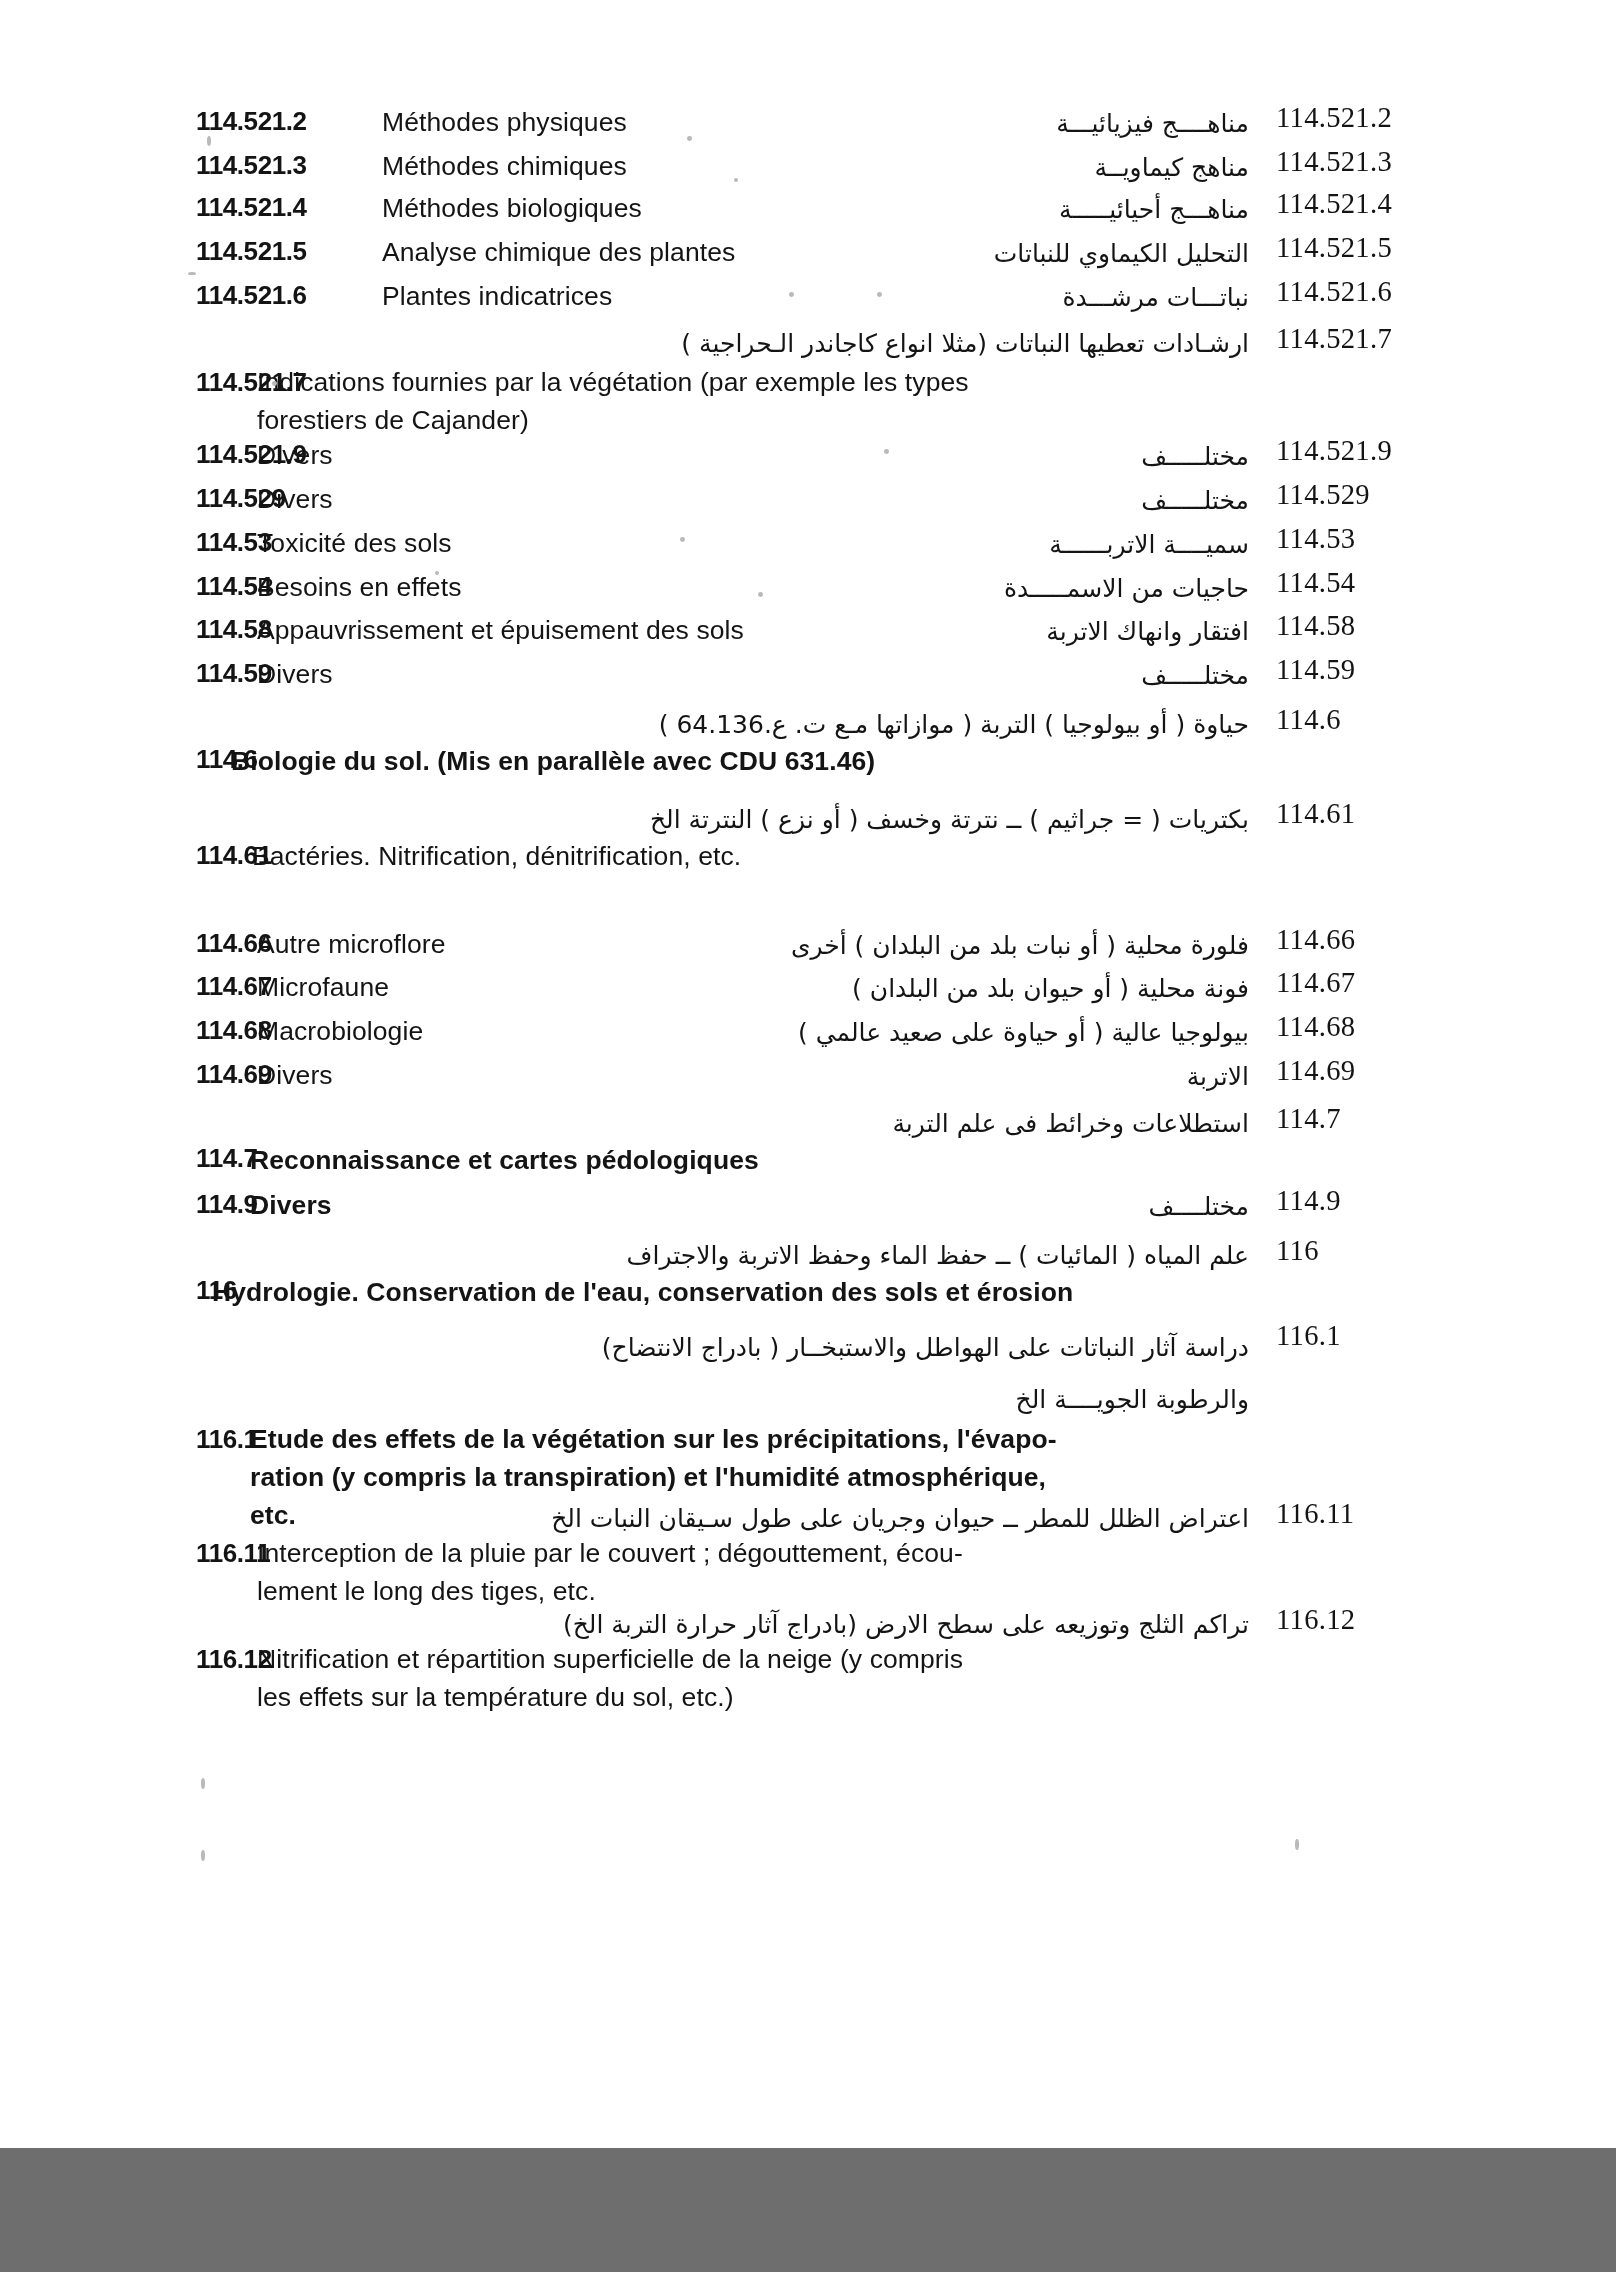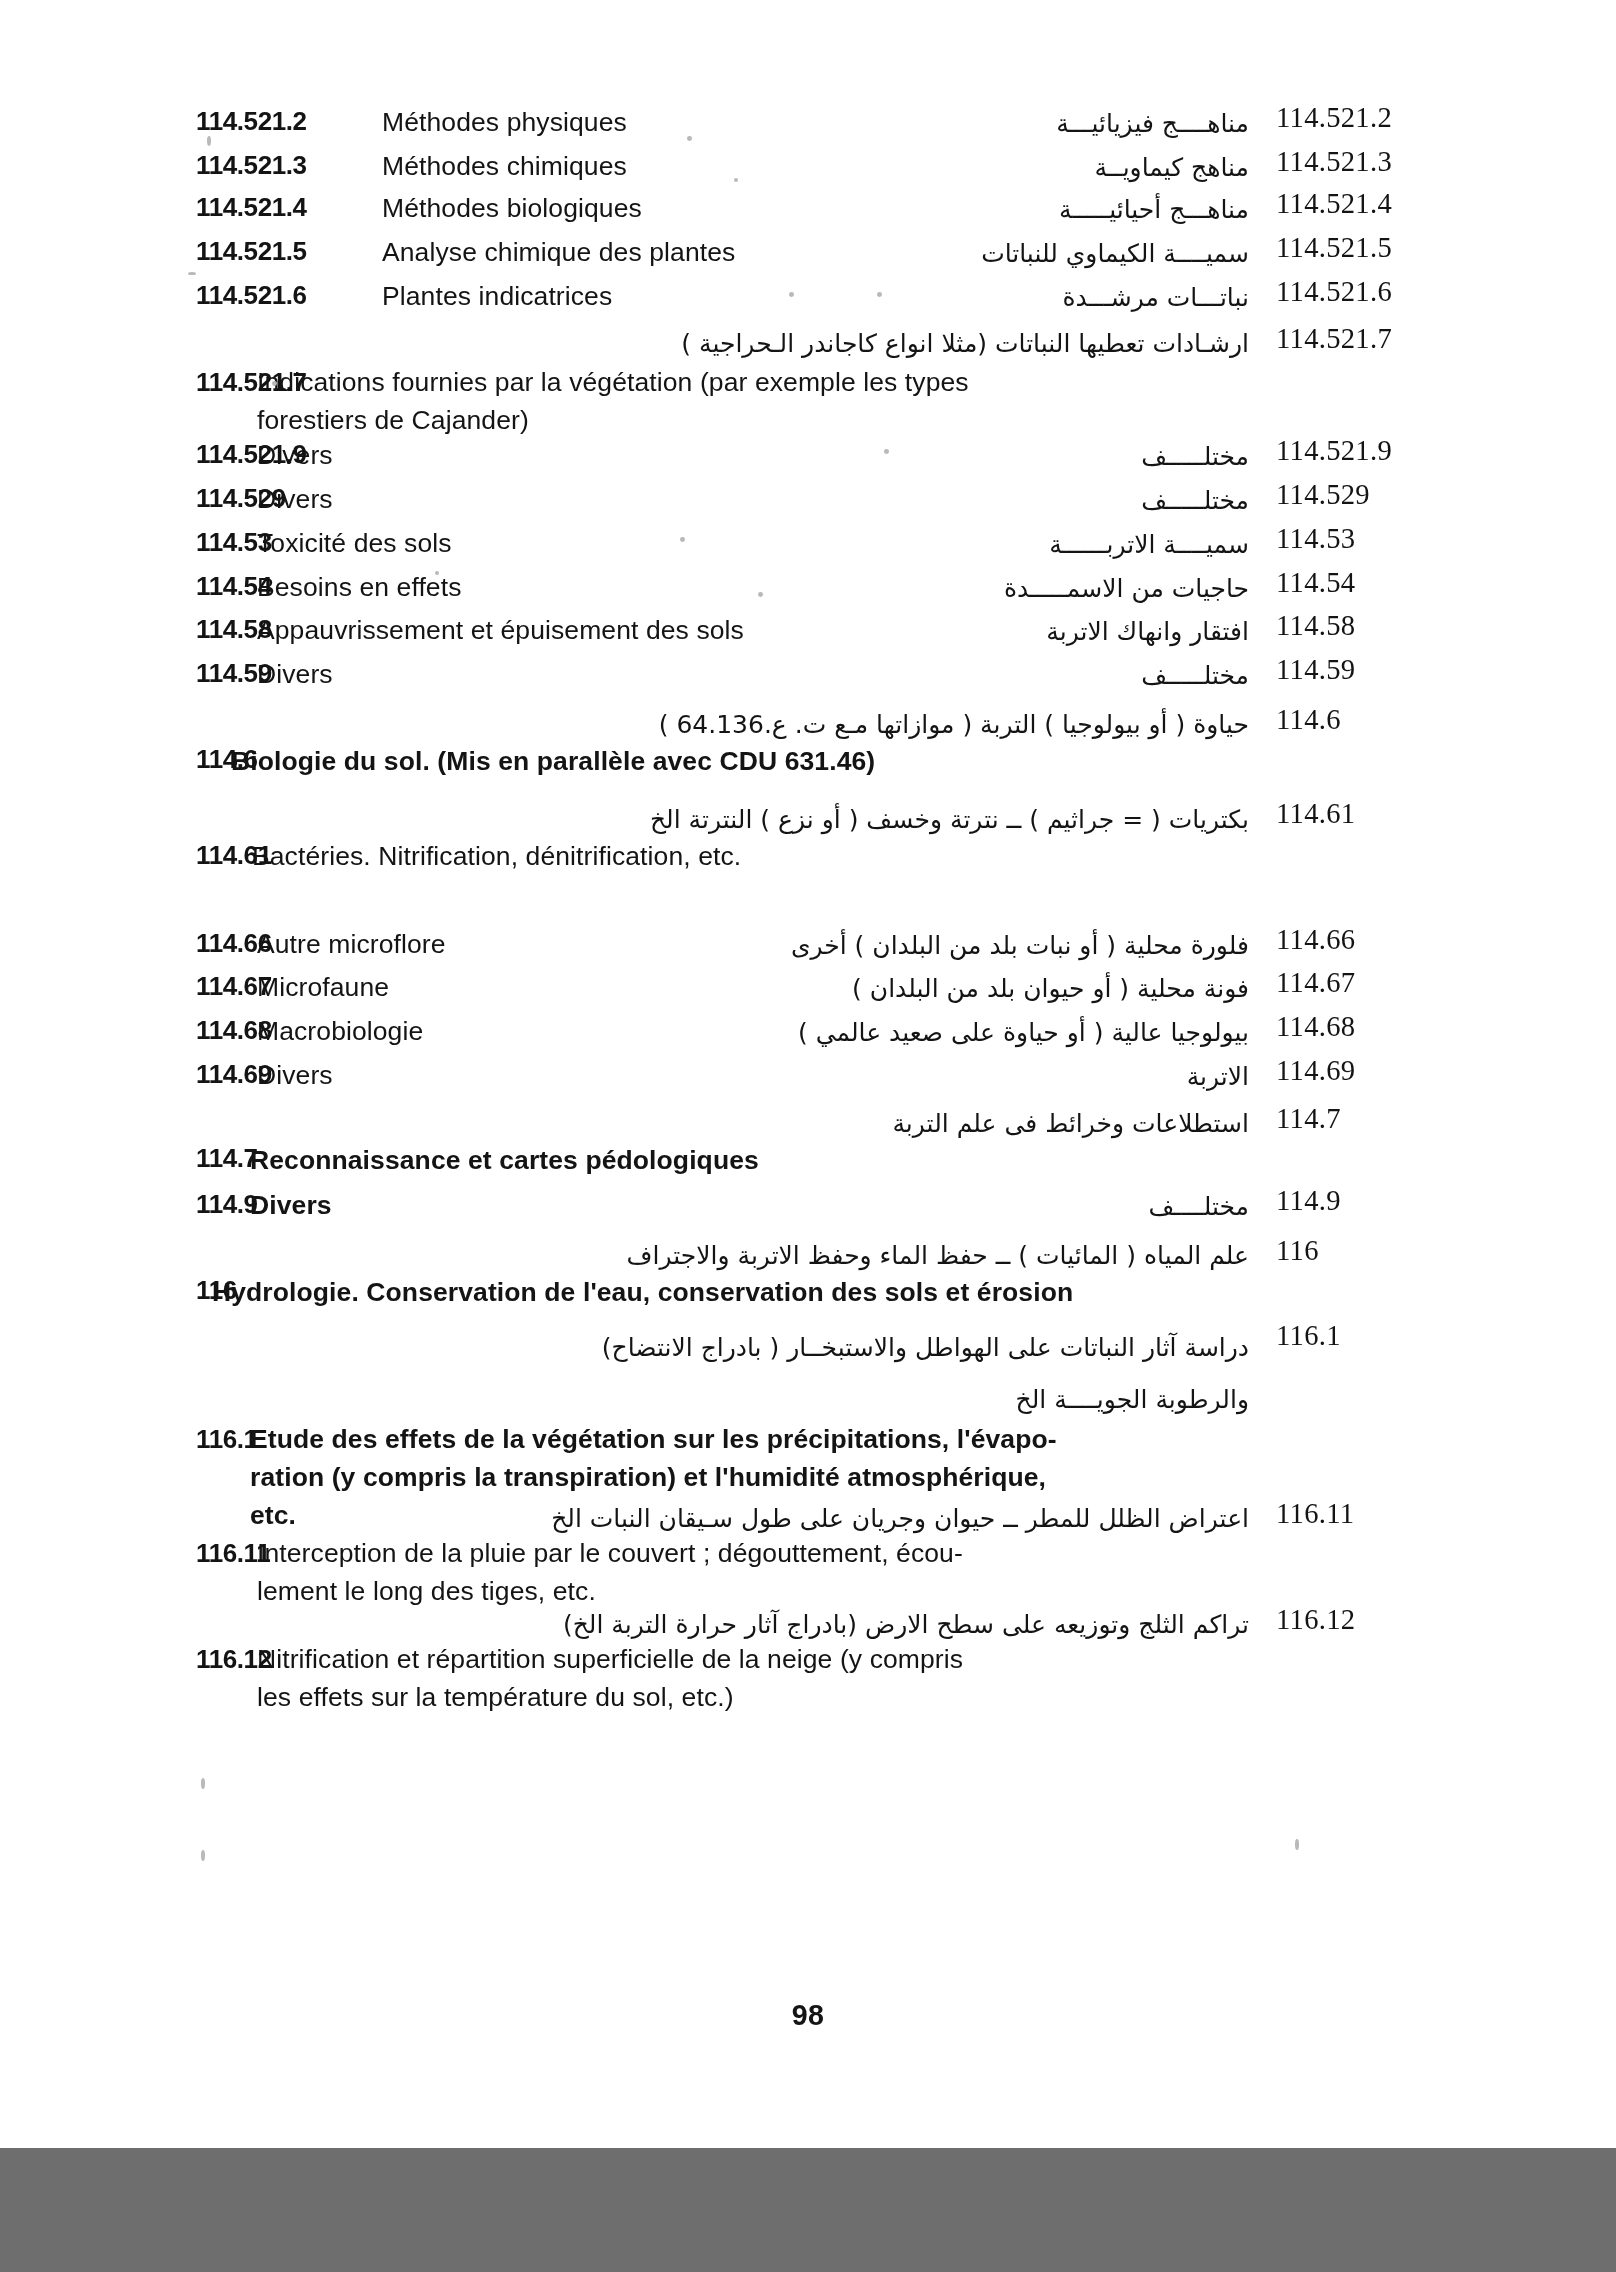"سميــــة الكيماوي للنباتات" span.ar { text: سميــــة -> التحليل }
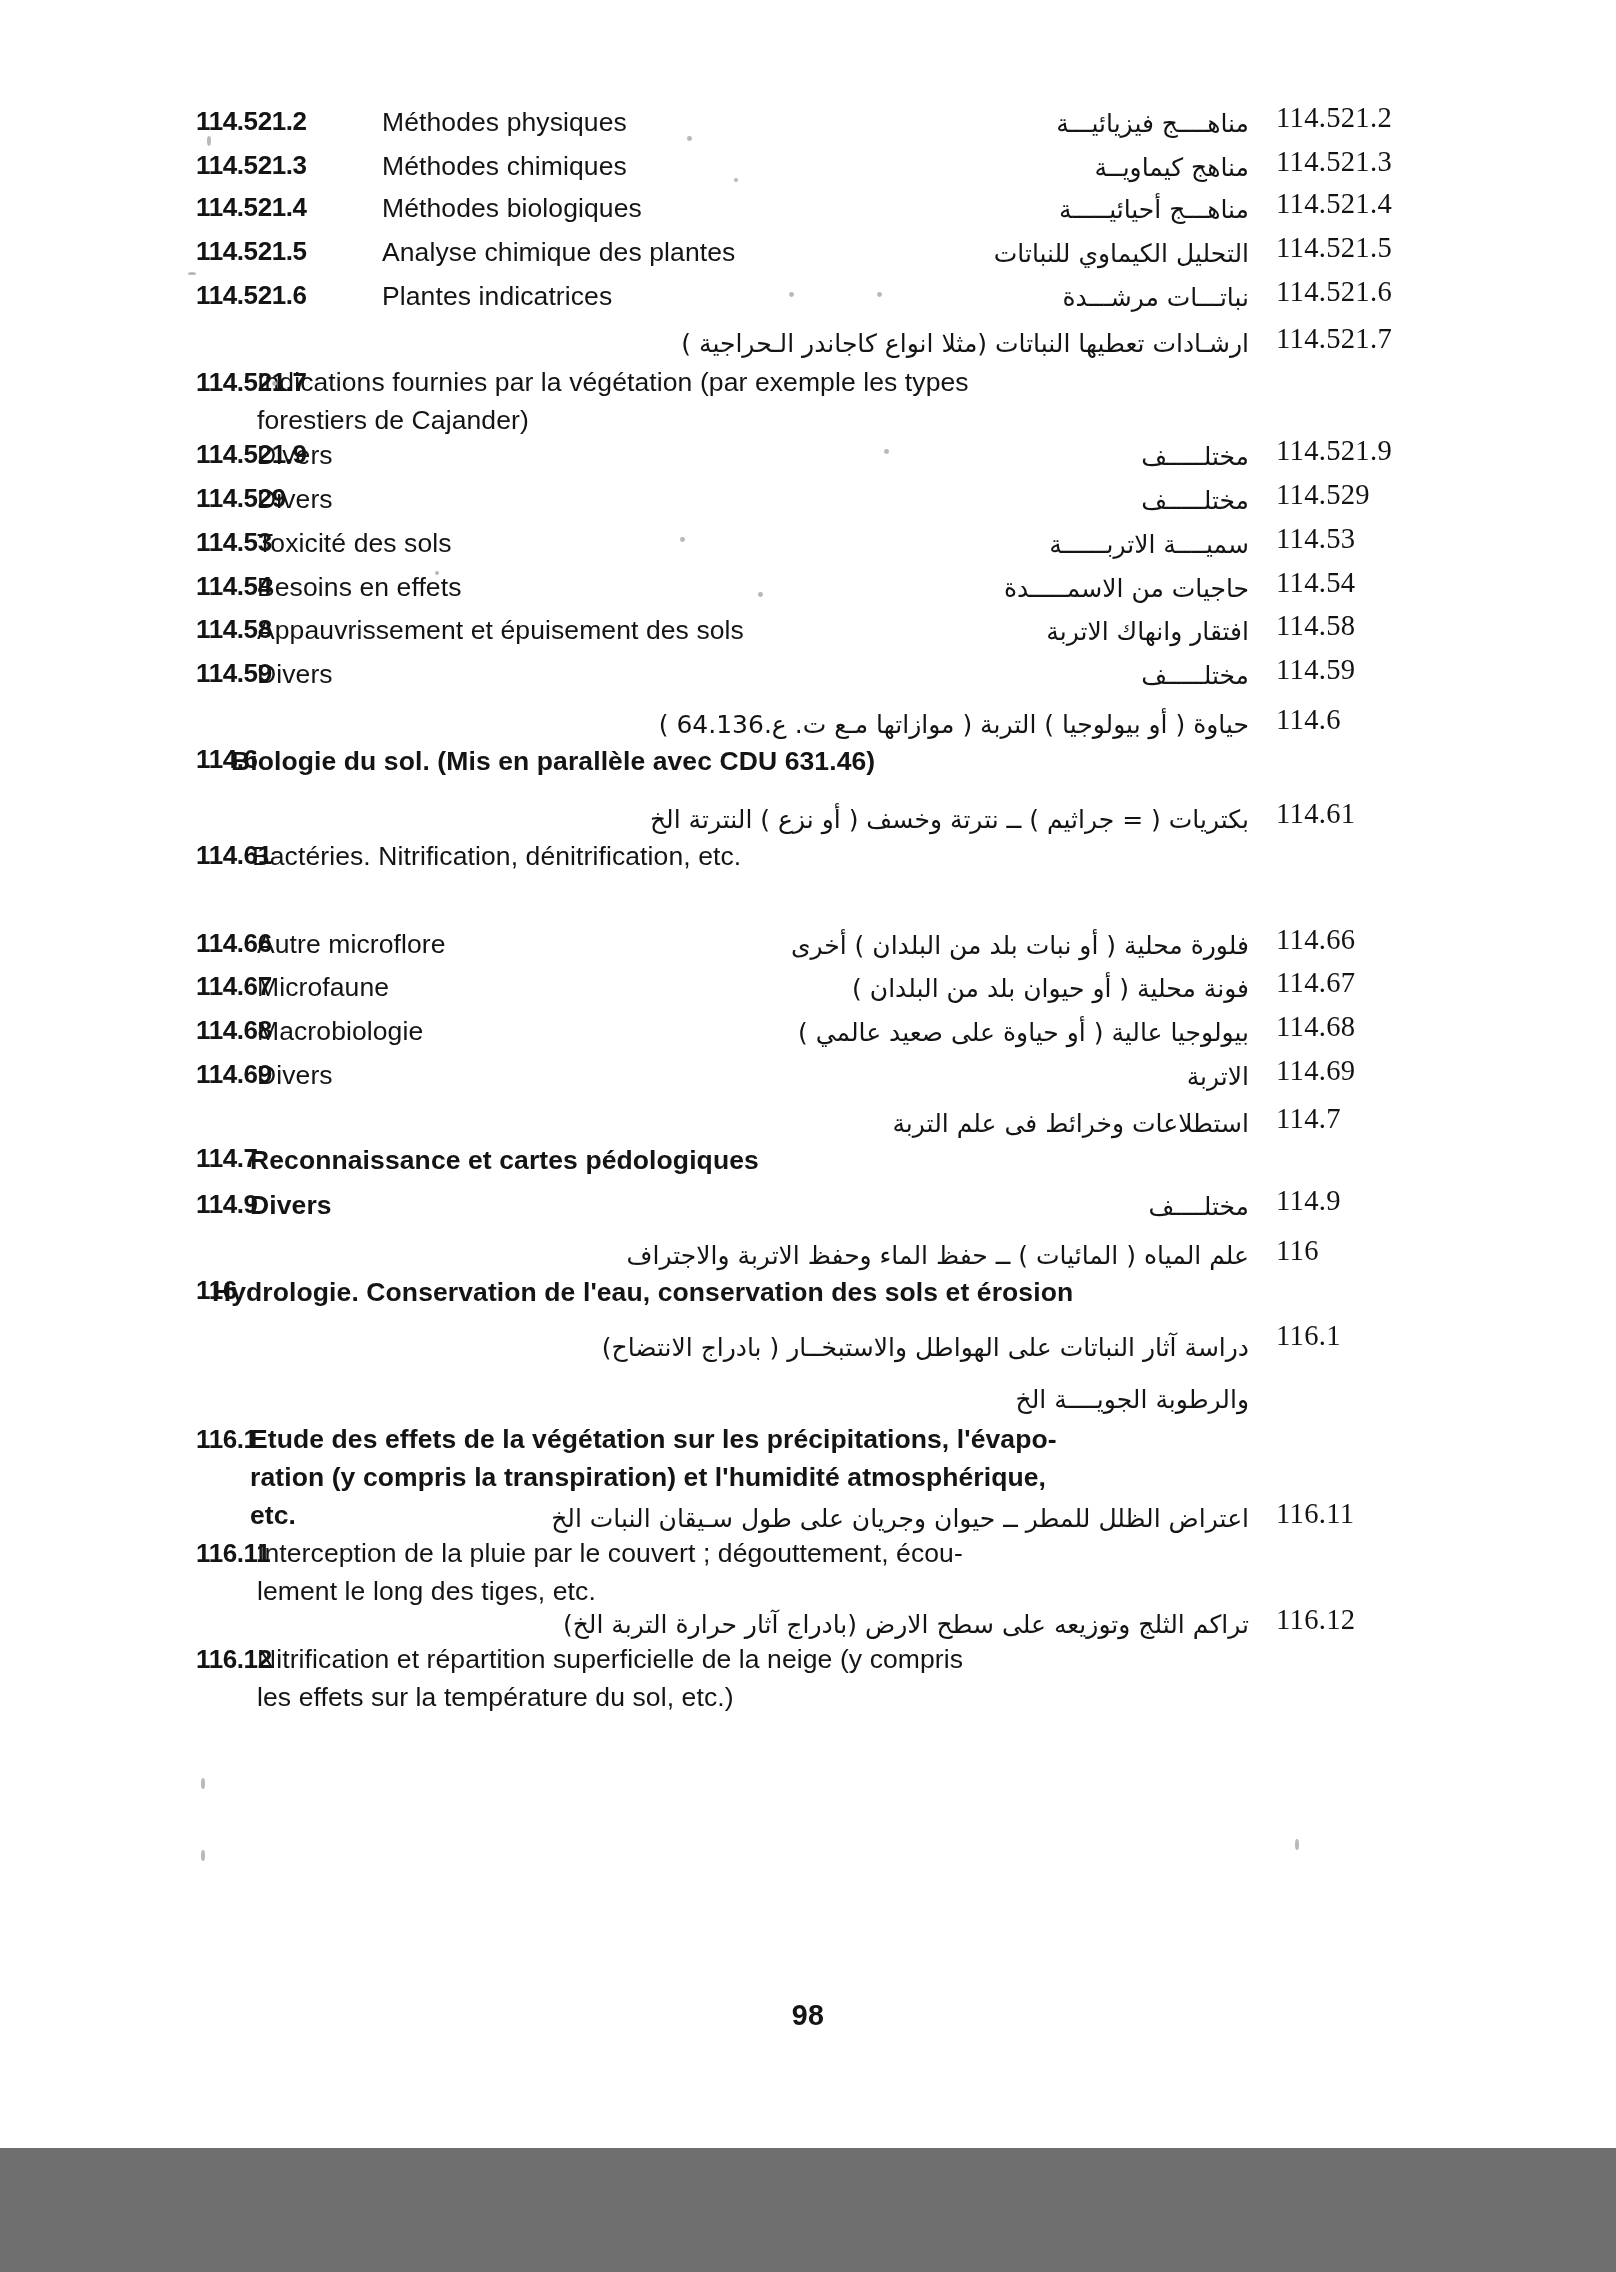"98" div.pageno { html: <div>98</div> -> none }
